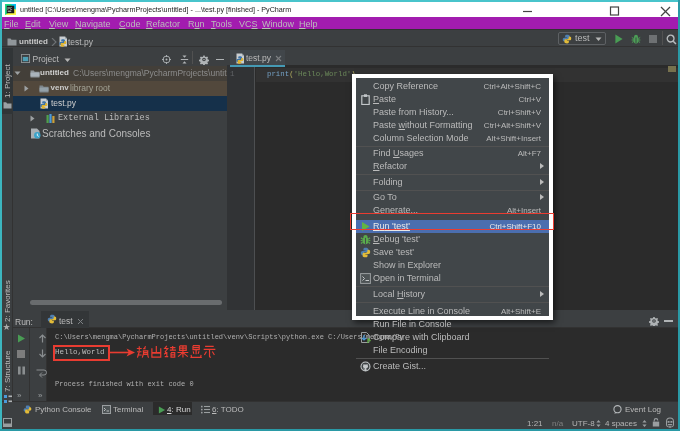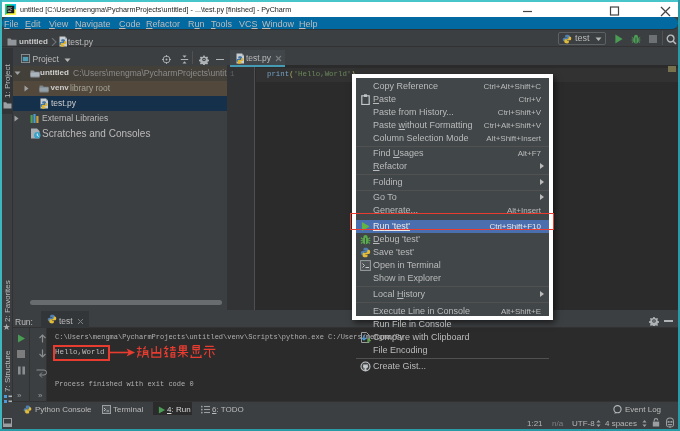"File" #menubar { background: #0369a1 -> #a21caf; border-radius: 6px -> none }
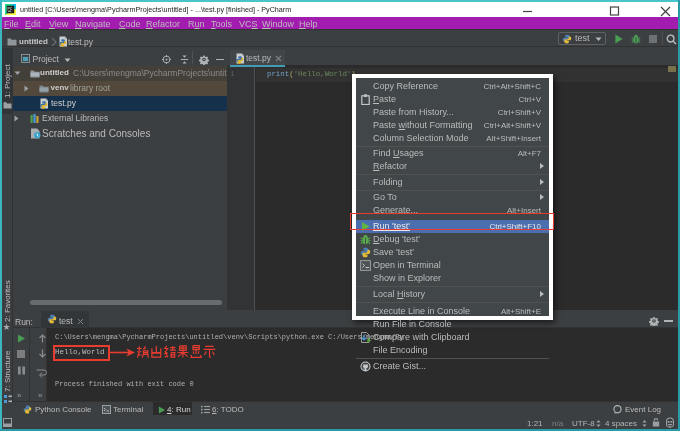"External Libraries" div { font-family: none -> Liberation Mono, monospace; left: 0 -> 16px }
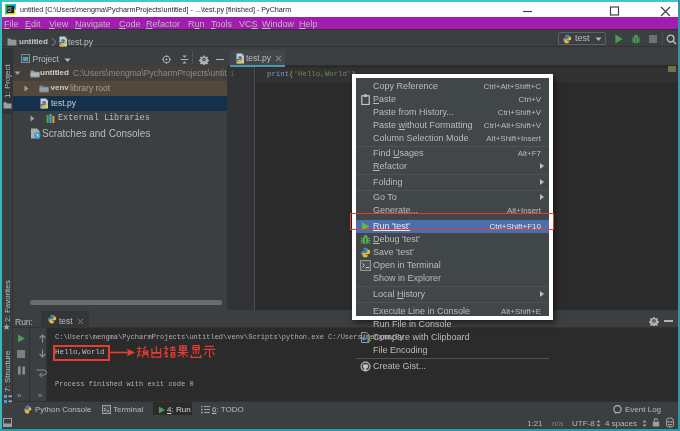"Open in Terminal" div.mitem { order: before "Show in Explorer" -> after "Show in Explorer" }
